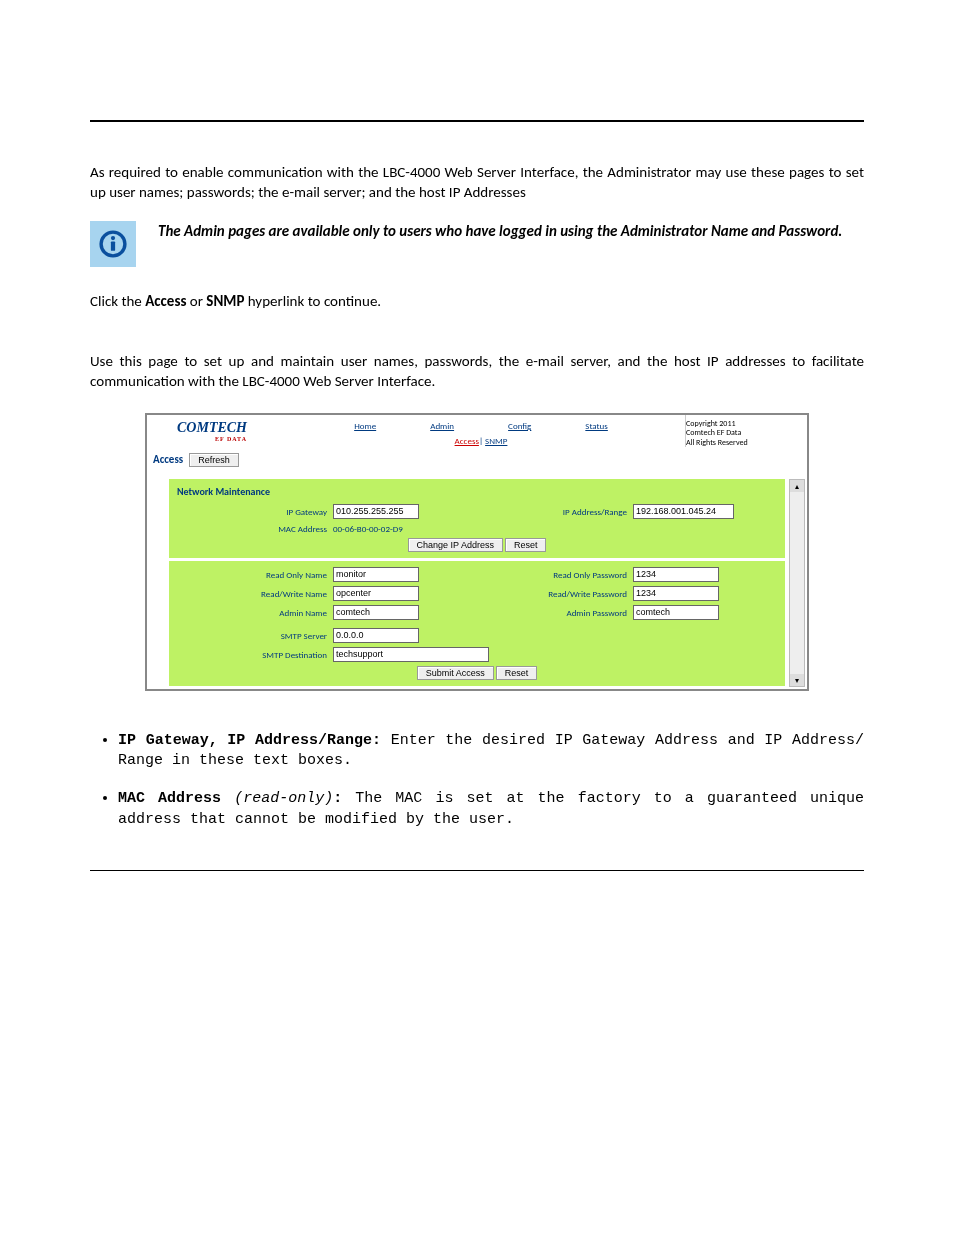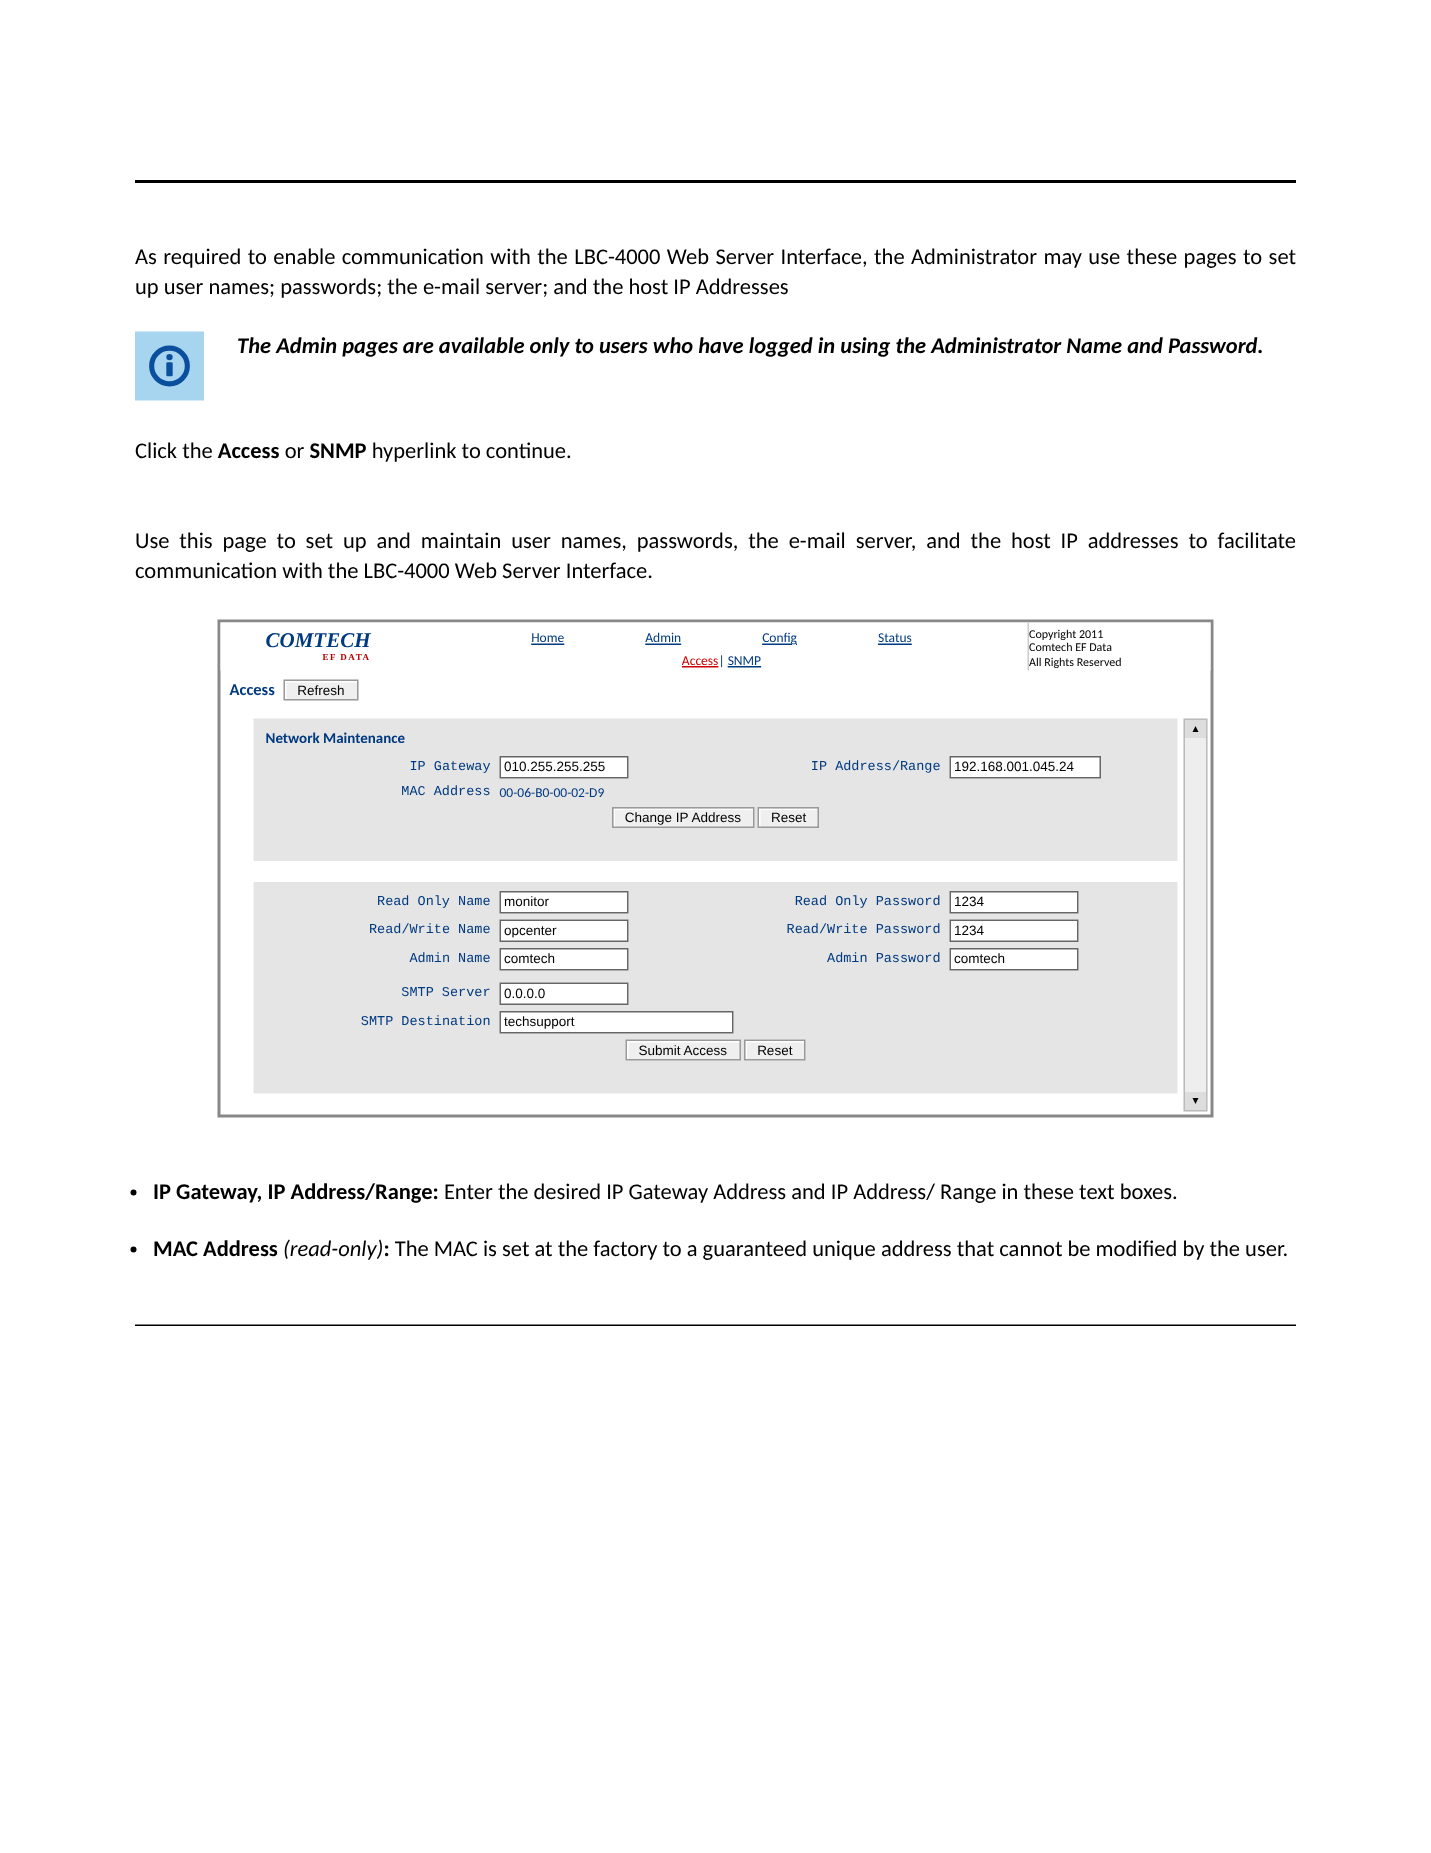"Network Maintenance" .blue-block { background: #e5e5e5 -> #bef264; margin: 0 22px 14px 22px -> 0 22px 3px 22px; padding: 6px 8px 22px 8px -> 6px 8px 6px 8px }
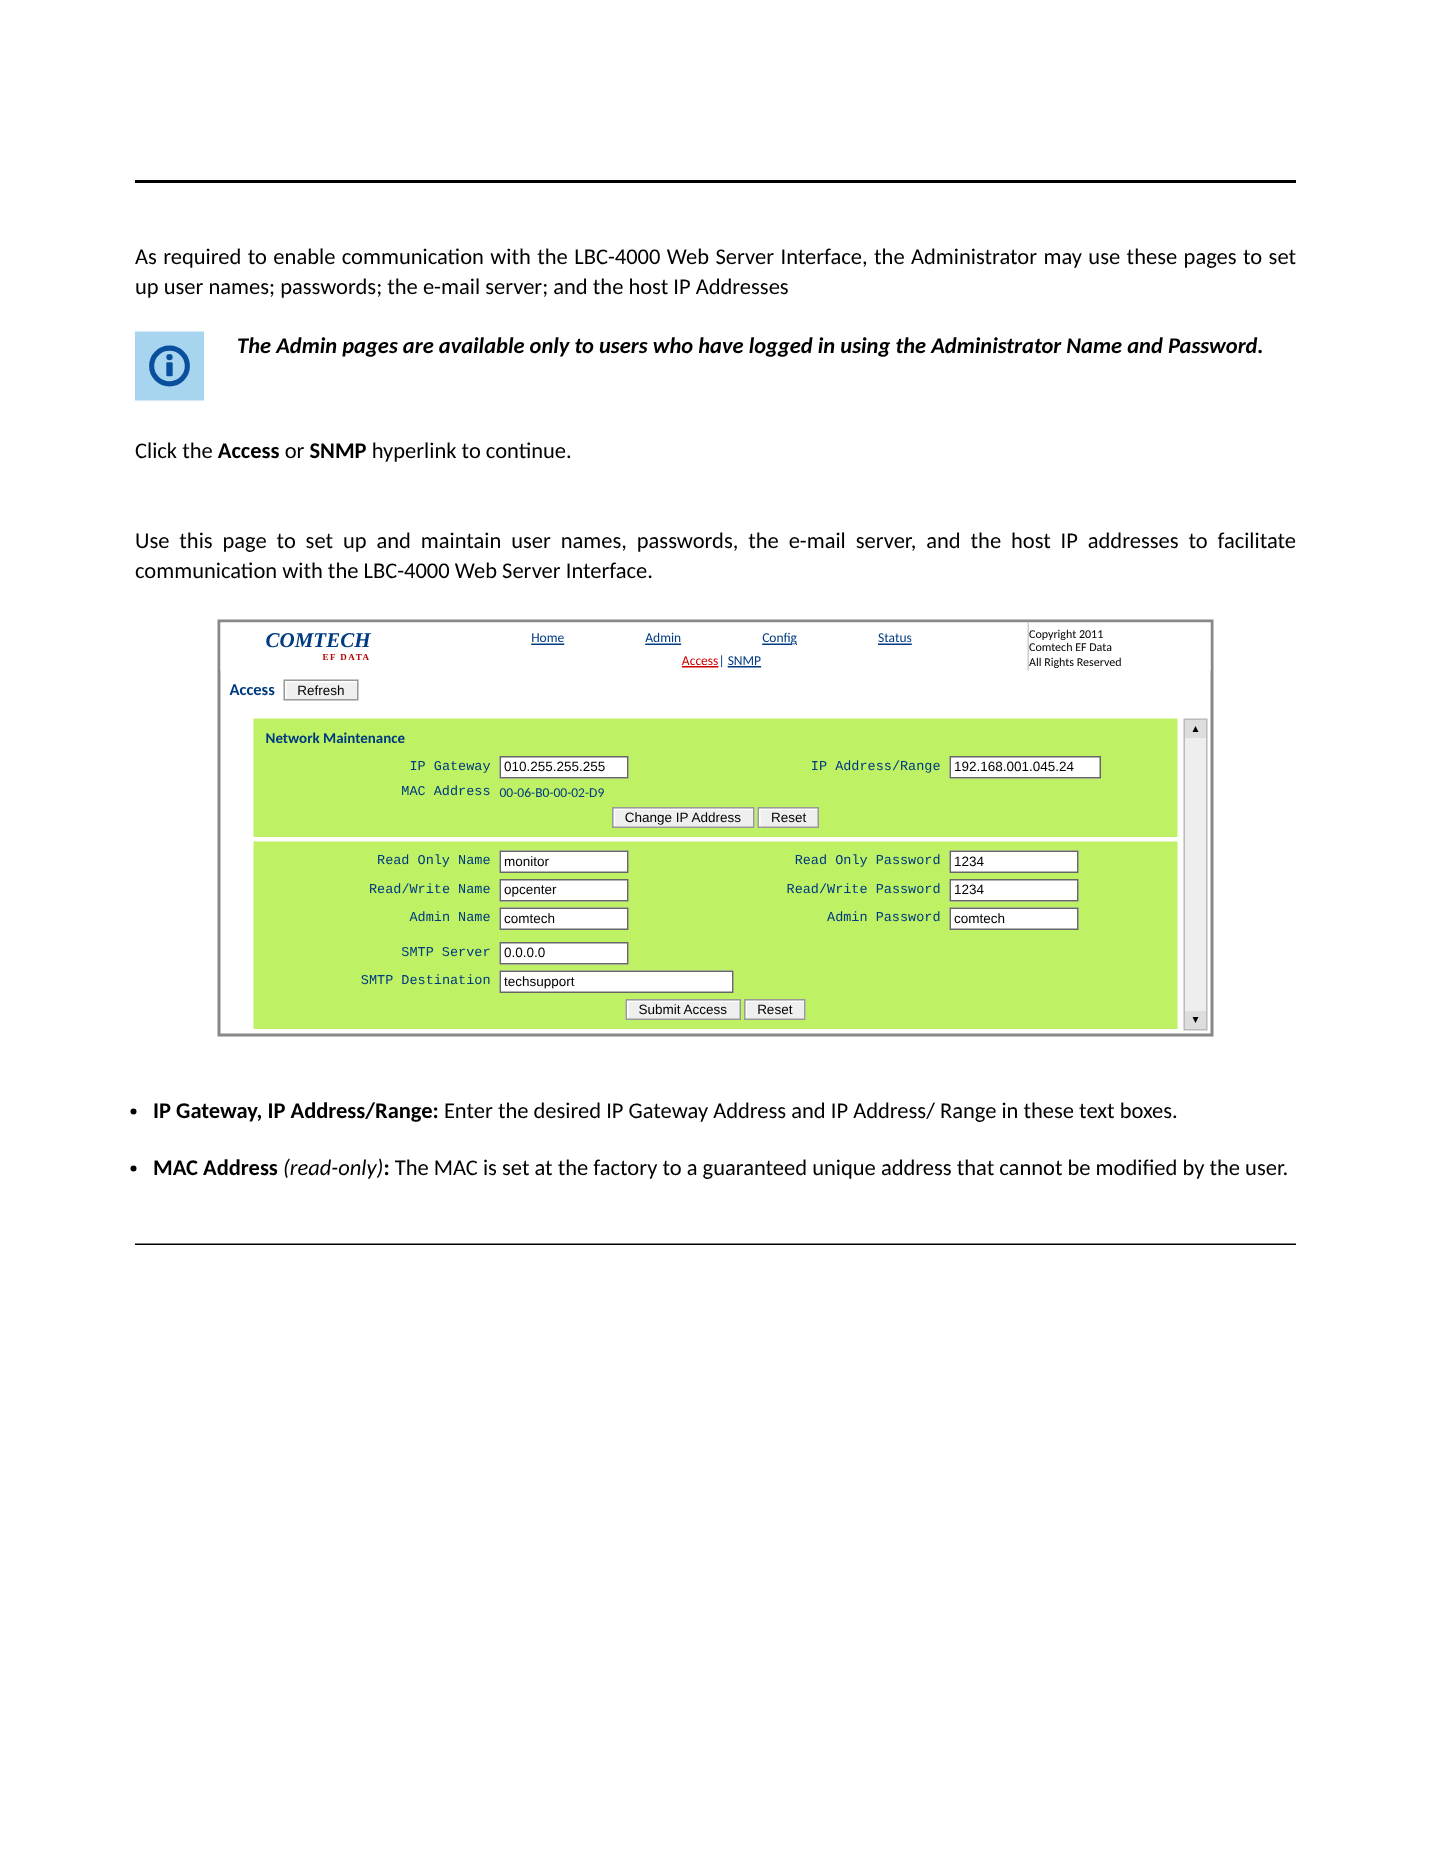"IP Gateway" .lbl { font-family: Liberation Mono, monospace -> none }
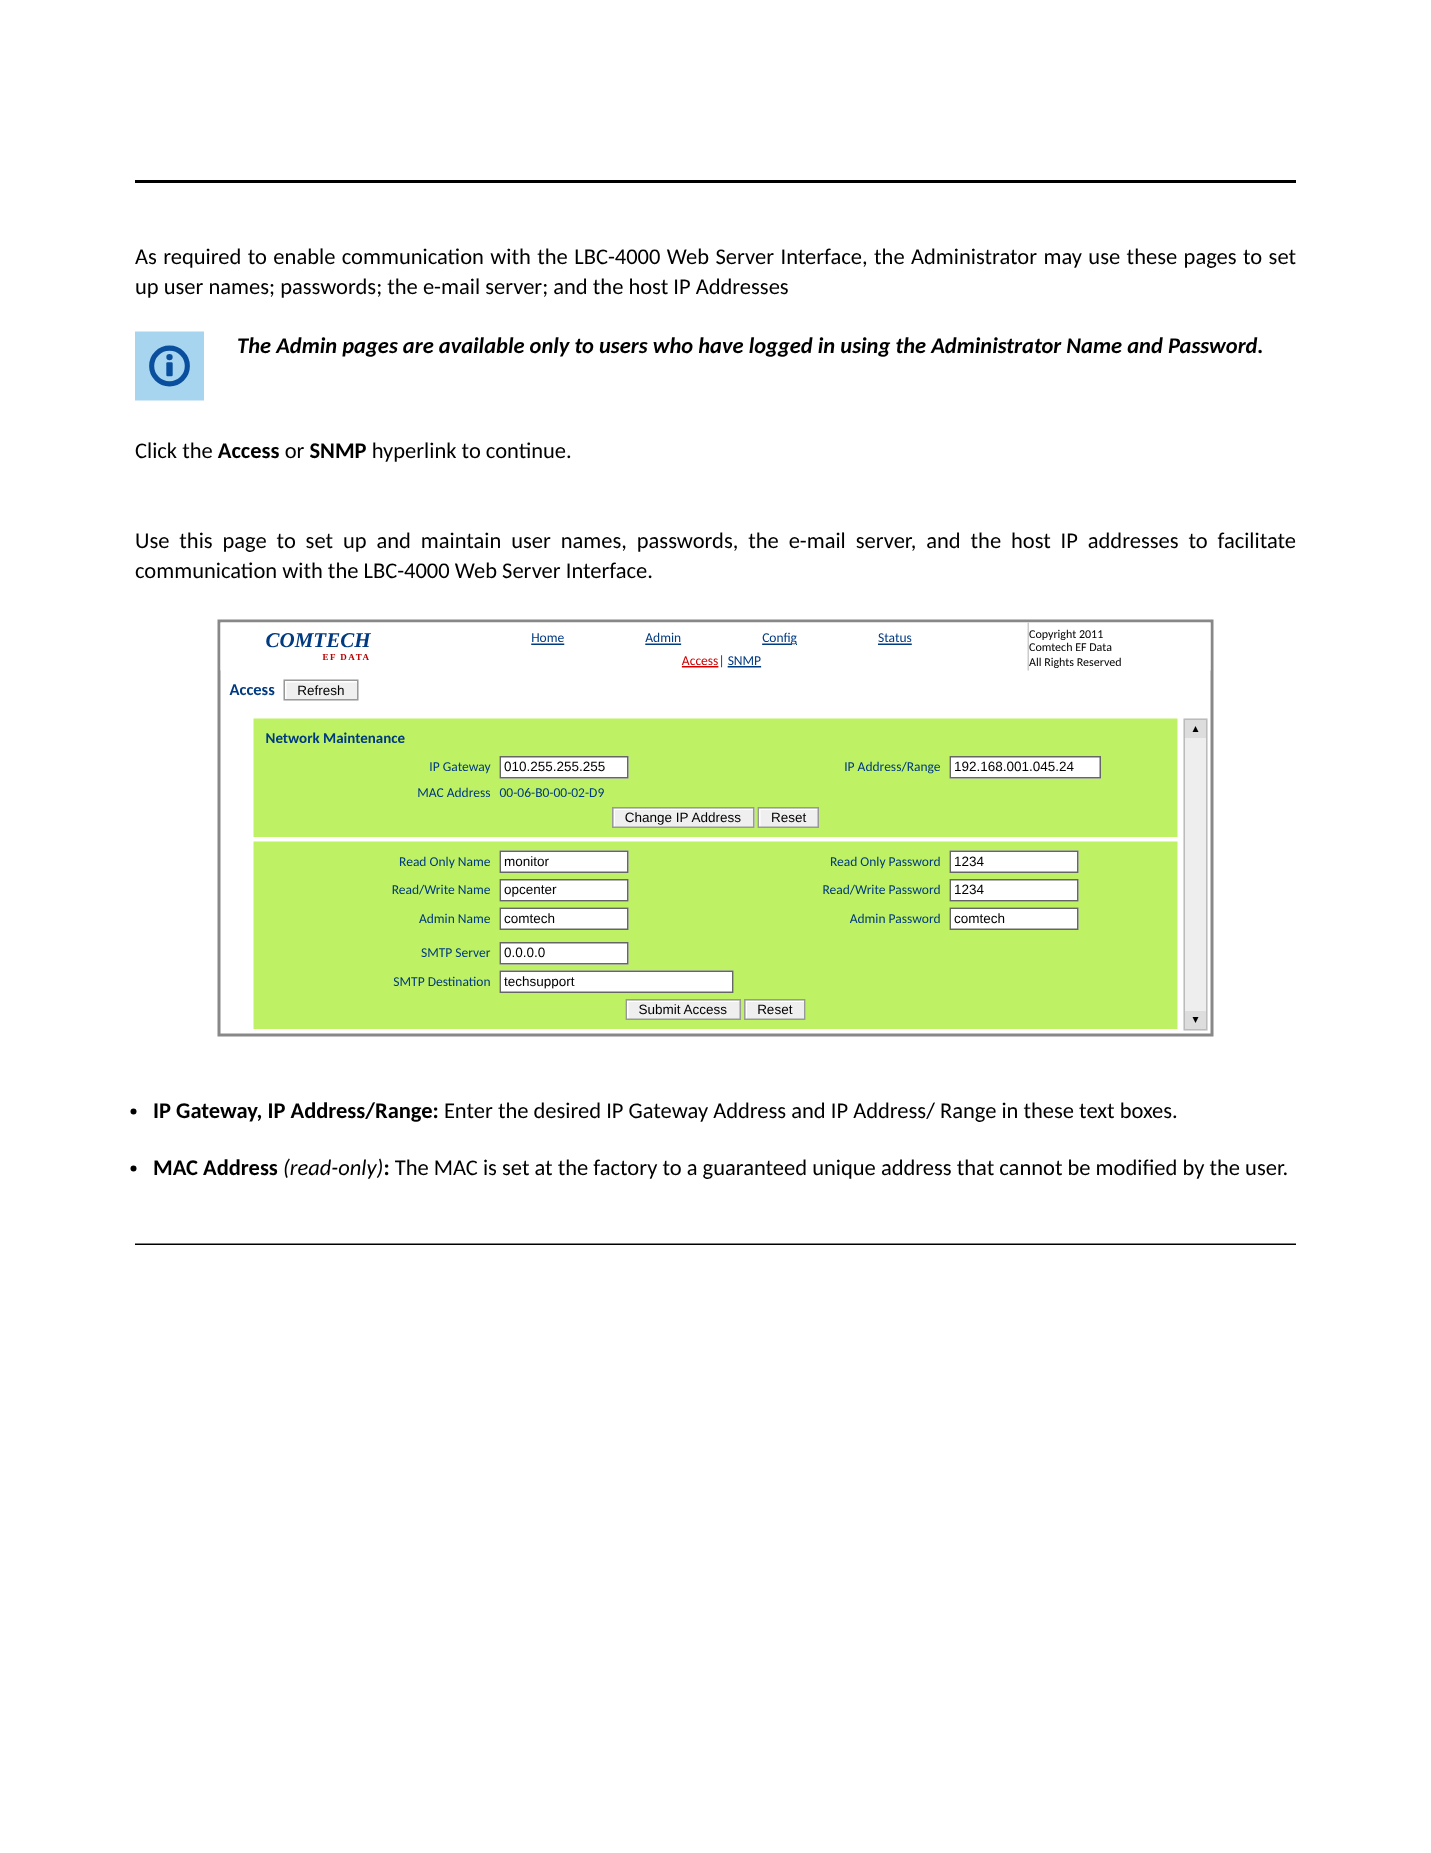"IP Gateway, IP Address/Range: Enter" ul.doc-list { font-family: none -> Liberation Mono, monospace; margin: 30px 0 0 12px -> 30px 0 0 28px }
